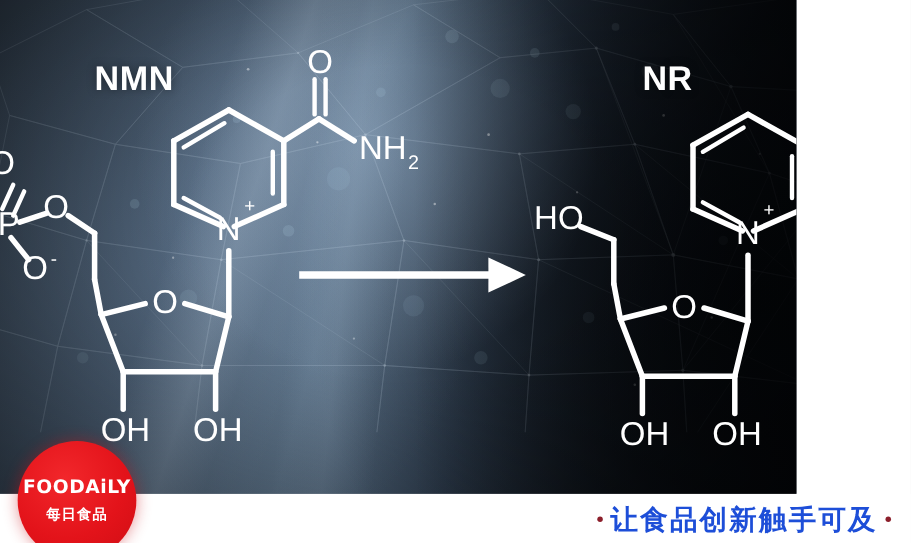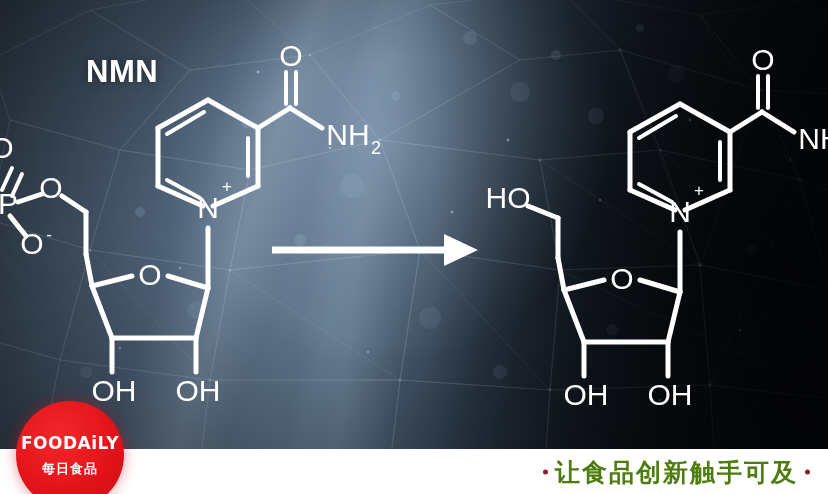"NMN" #hero { width: 828px -> 724px }
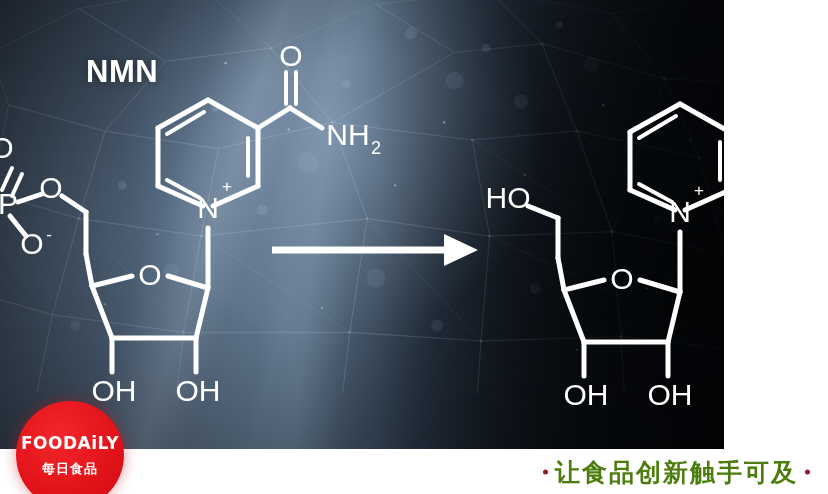"NR" div.mol-label { html: none -> <div>NR</div> }
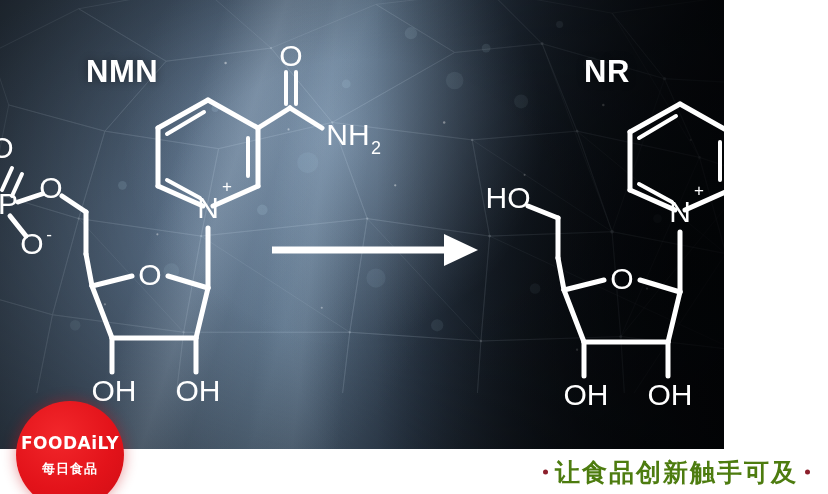"让食品创新触手可及" #tagline .txt { color: #4d7c0f -> #1d4ed8 }
